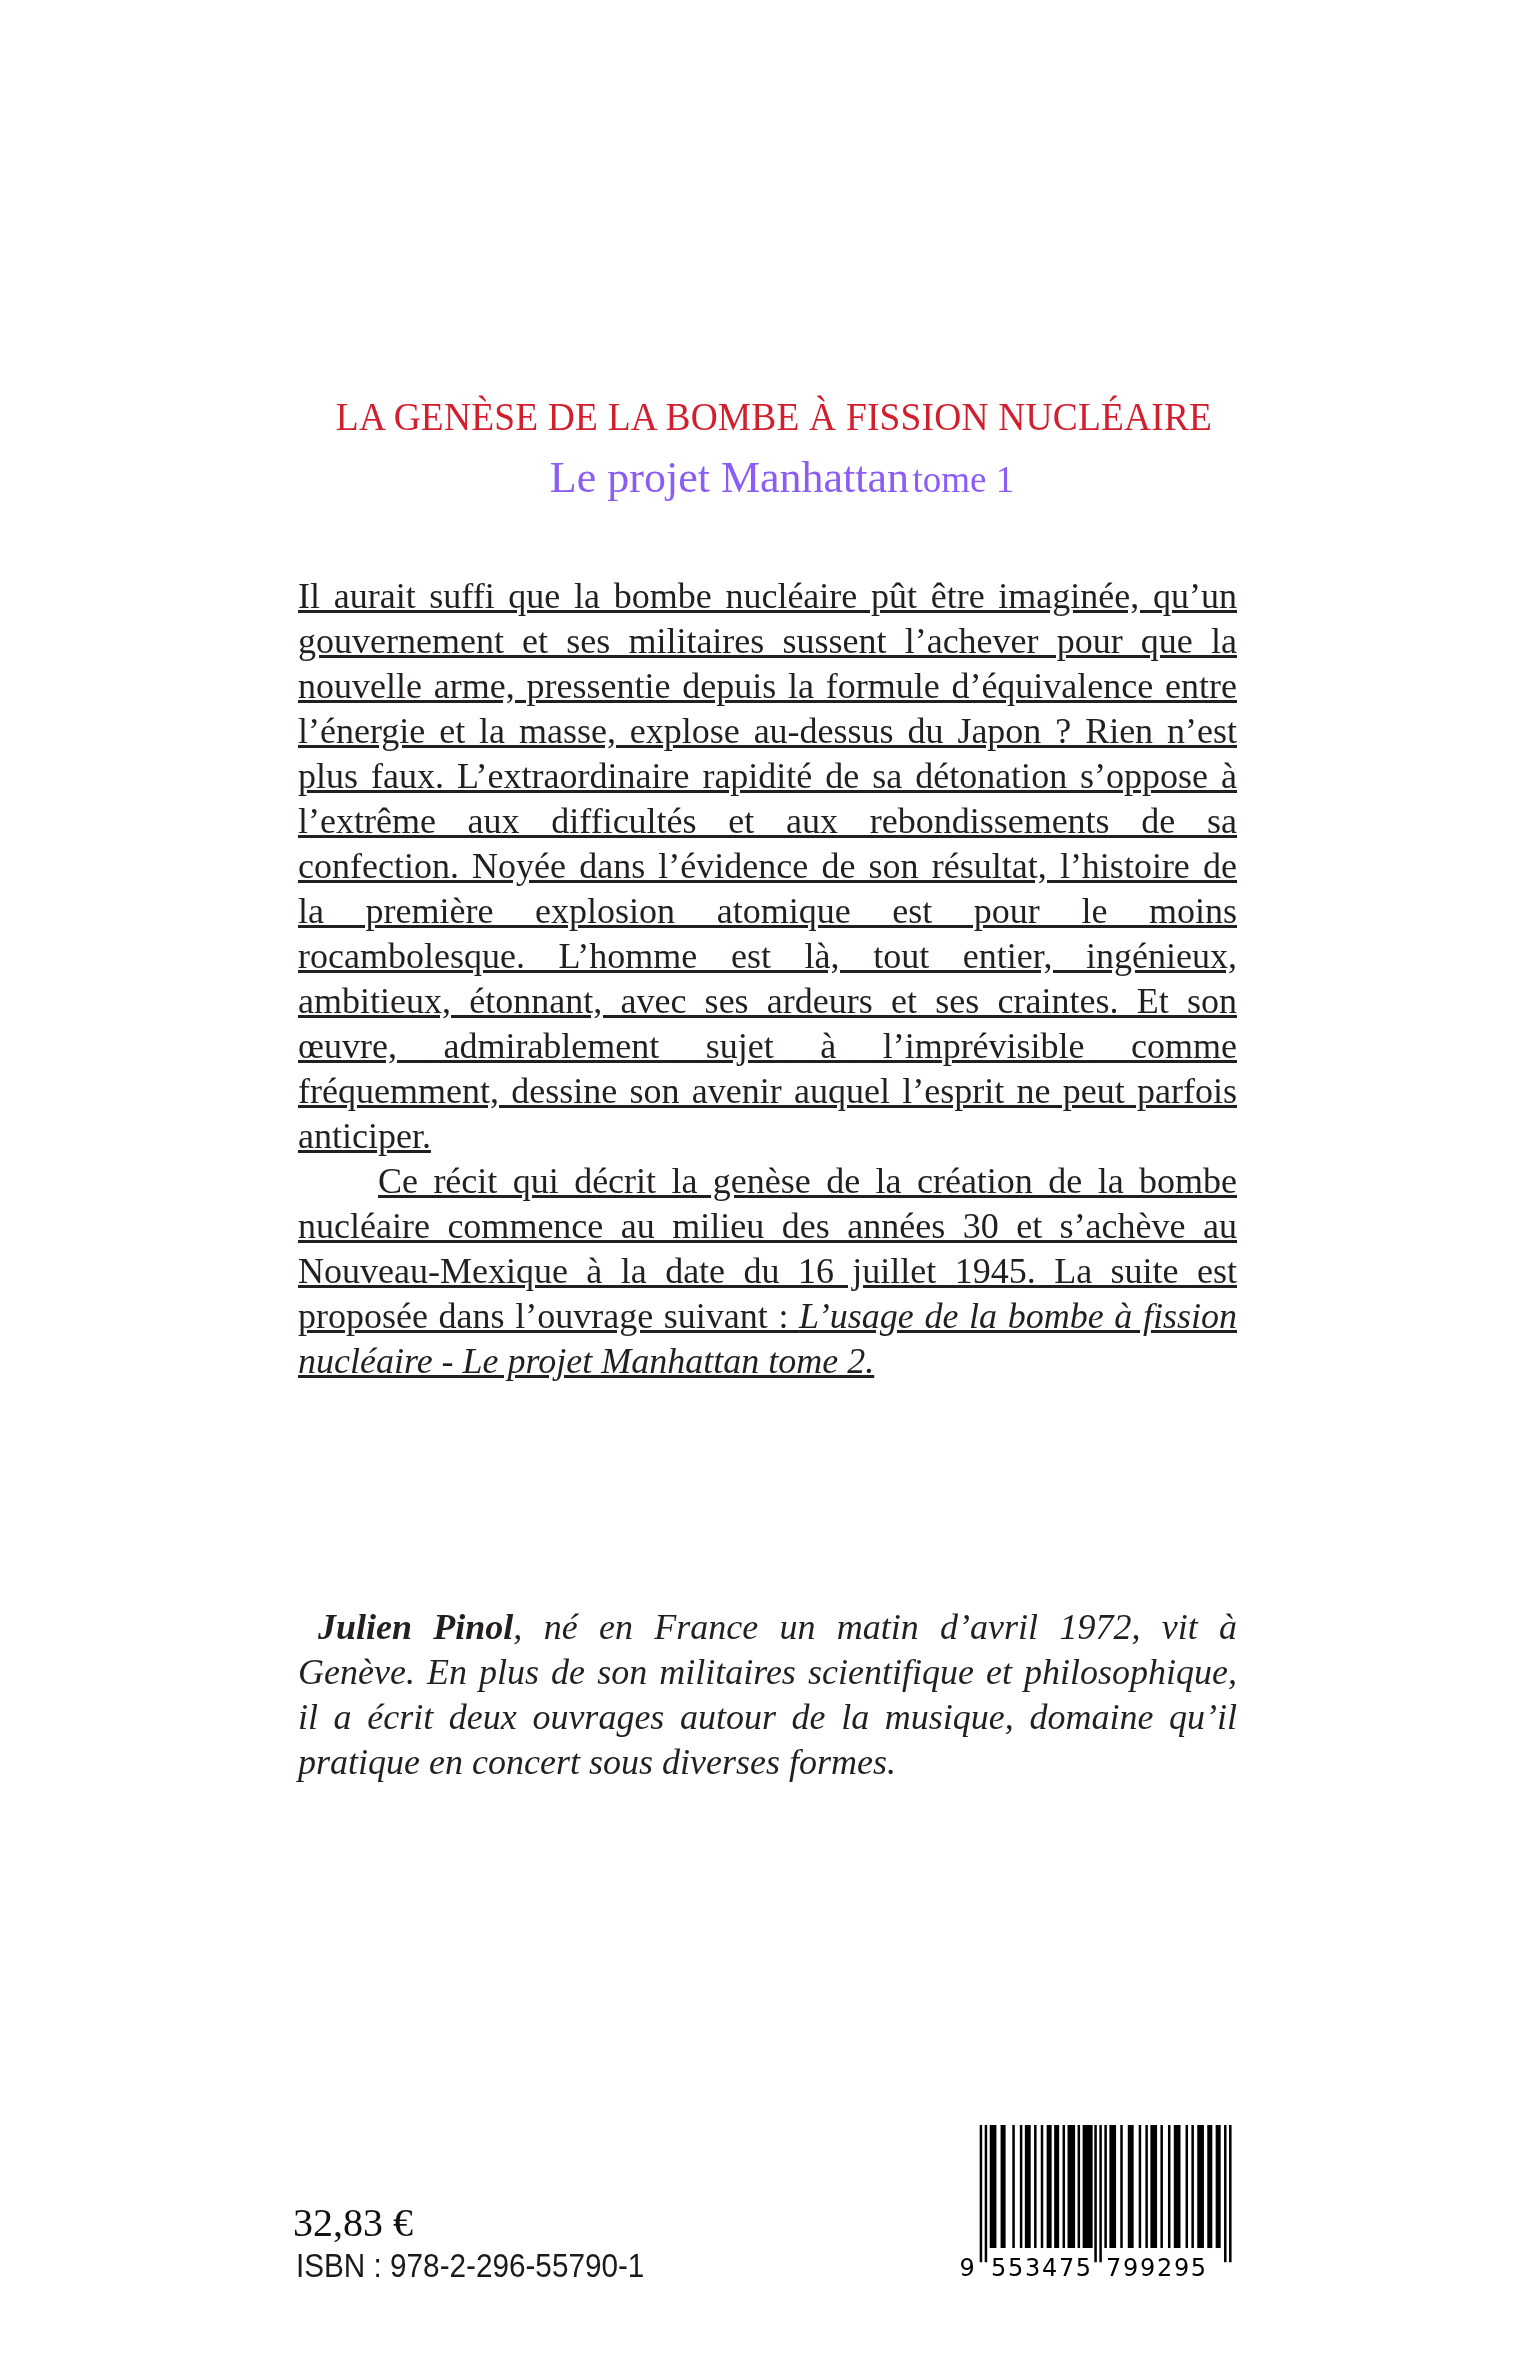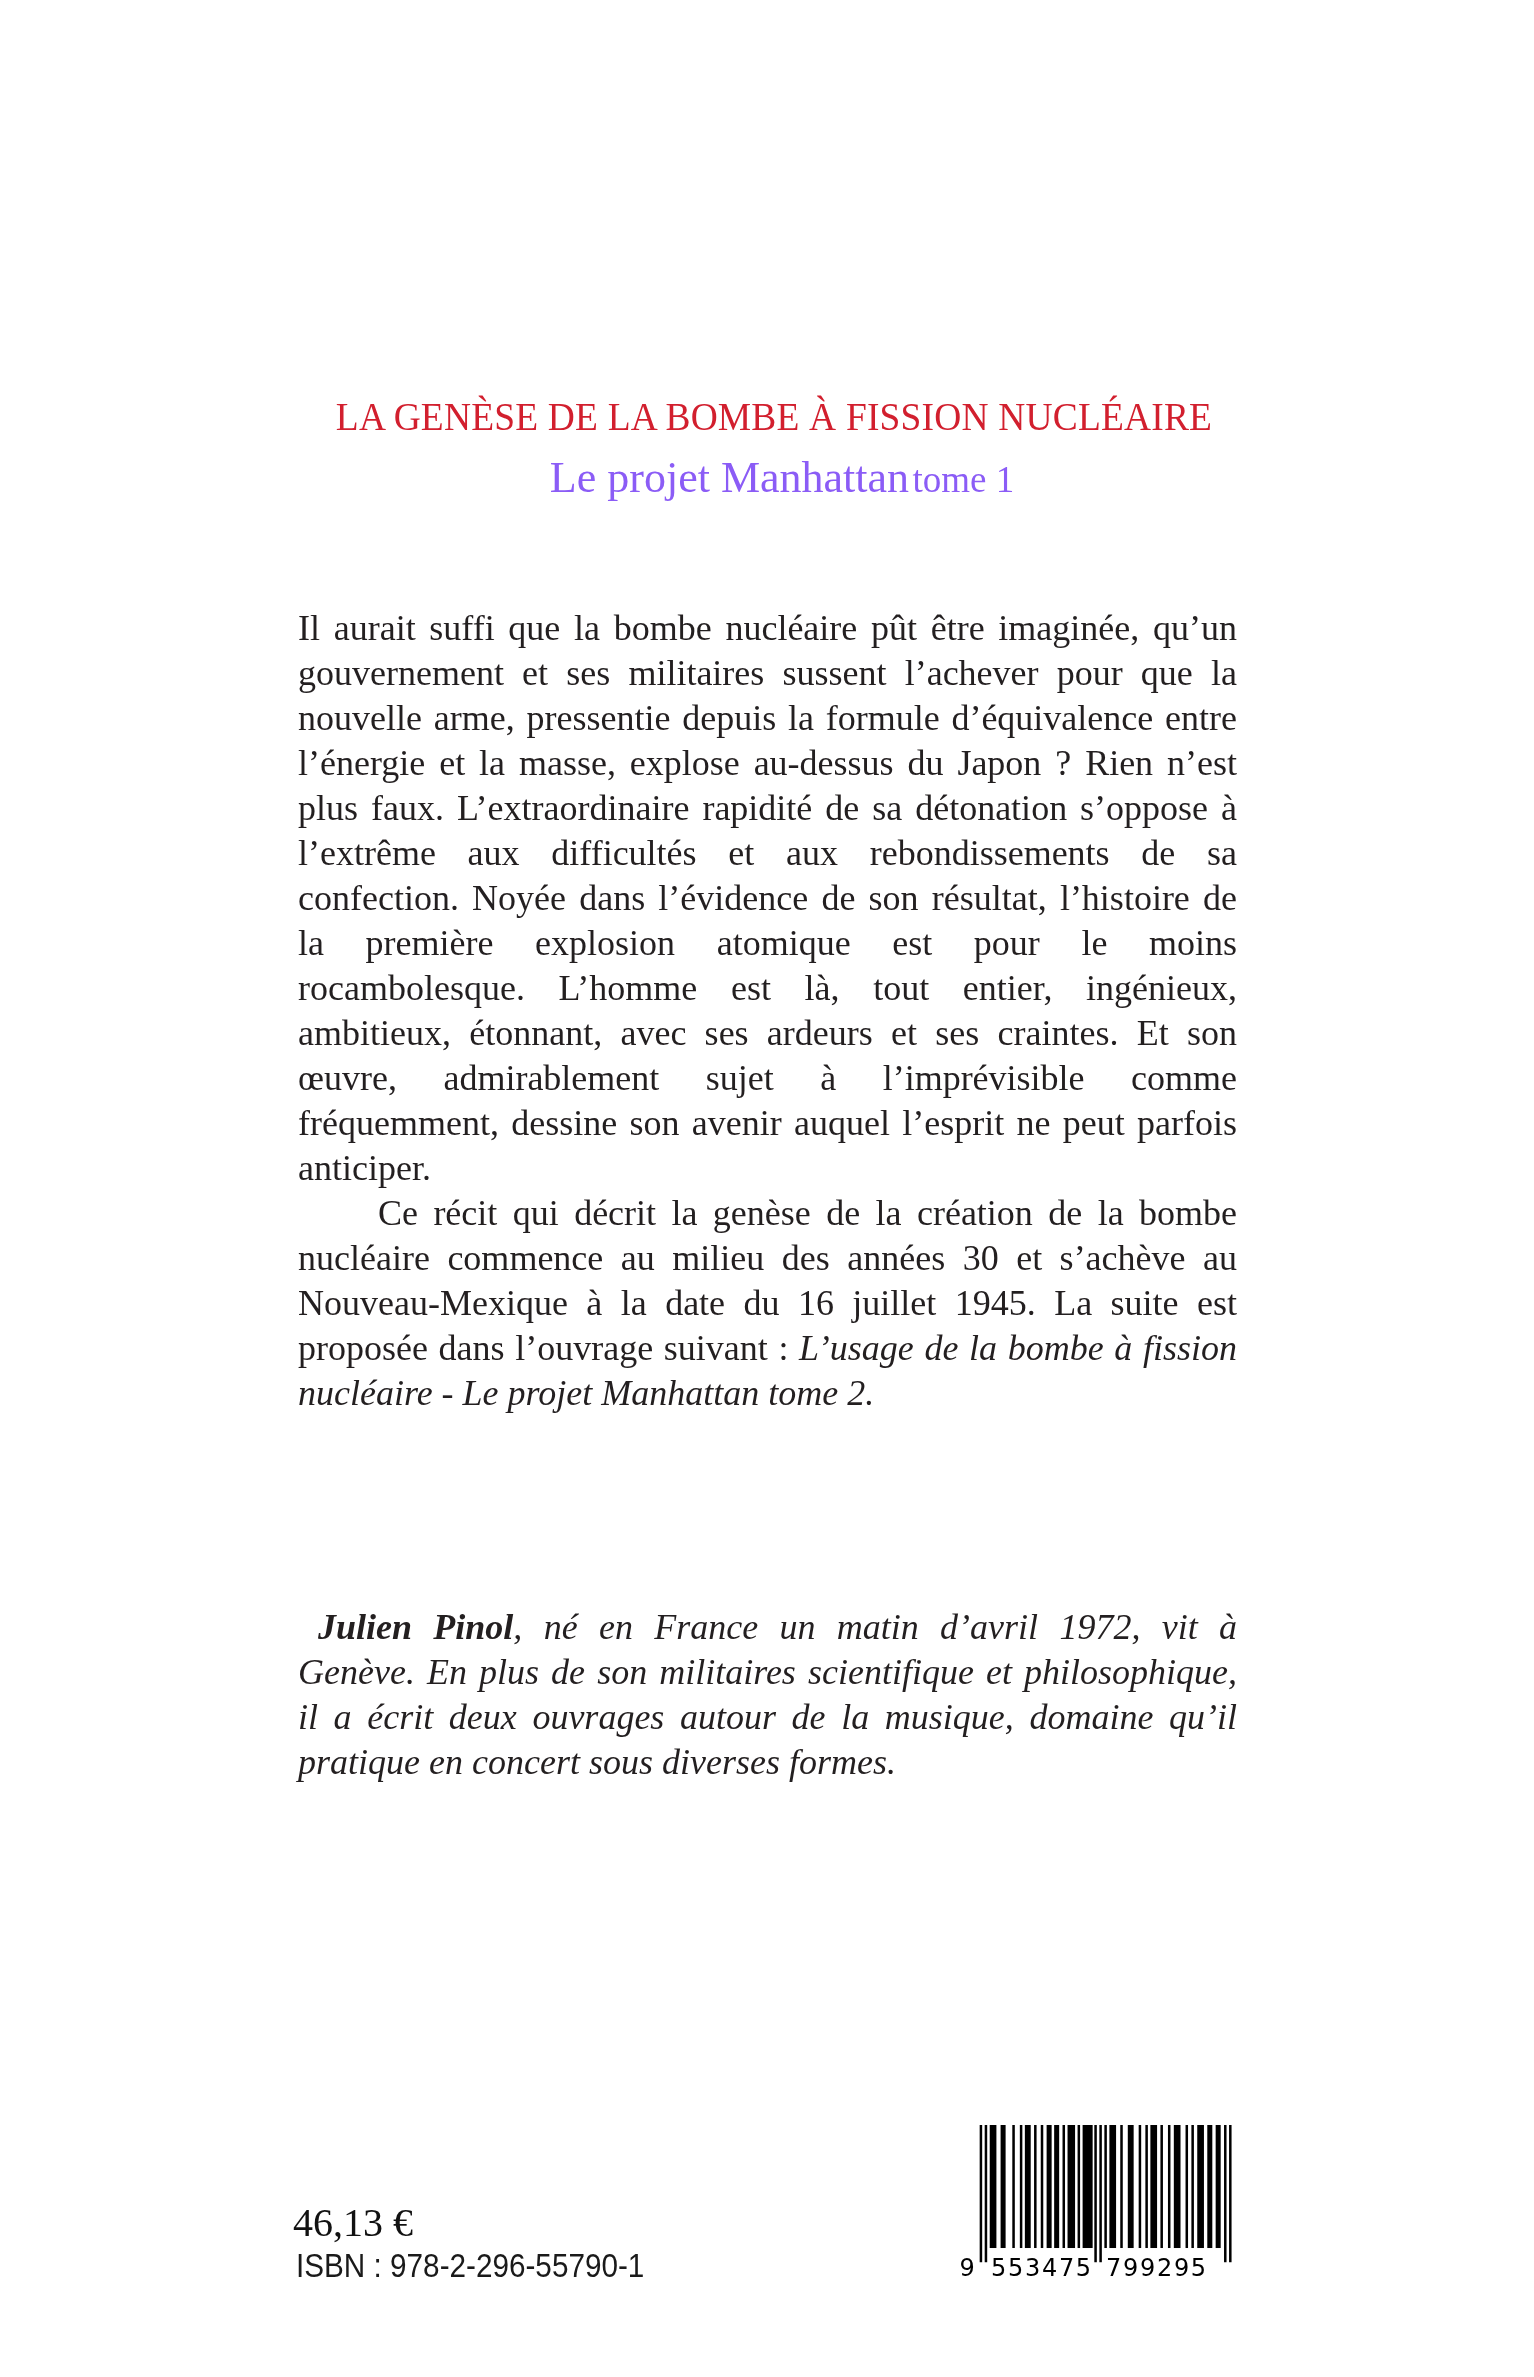"Il aurait suffi que la" .body { text-decoration: none -> underline; top: 606px -> 574px }
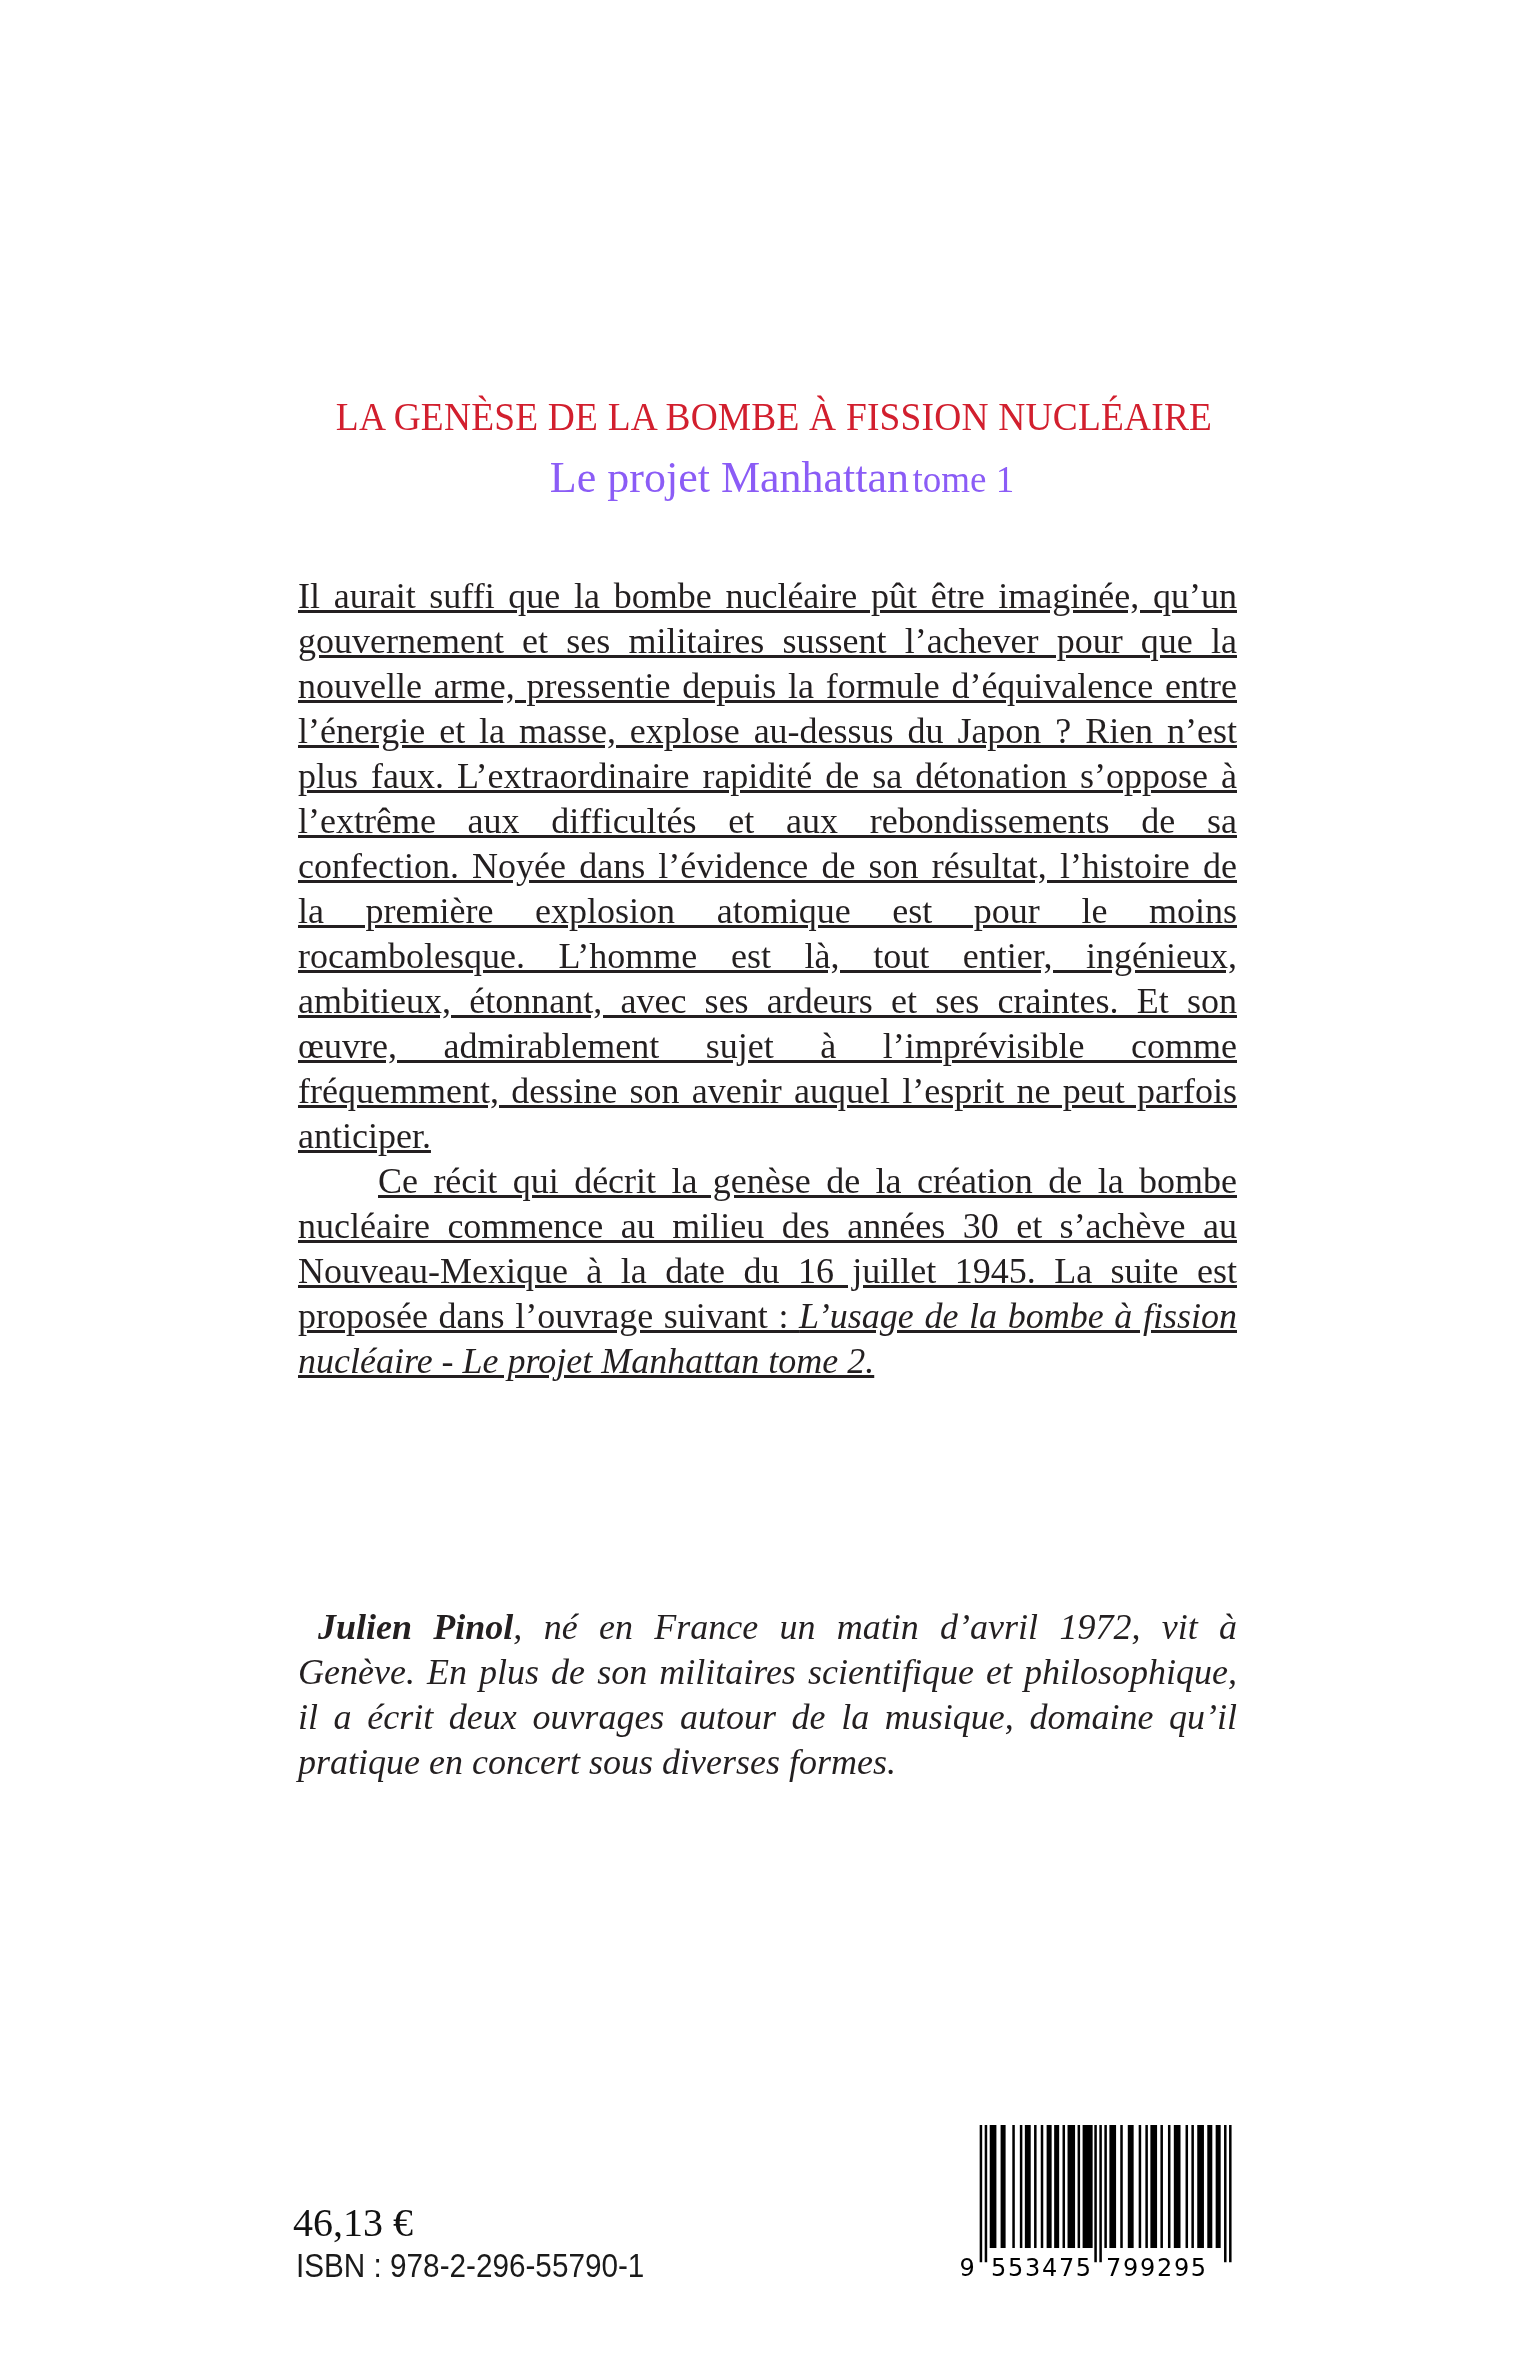"46,13 €" div.price { text: 46,13 -> 32,83 }
